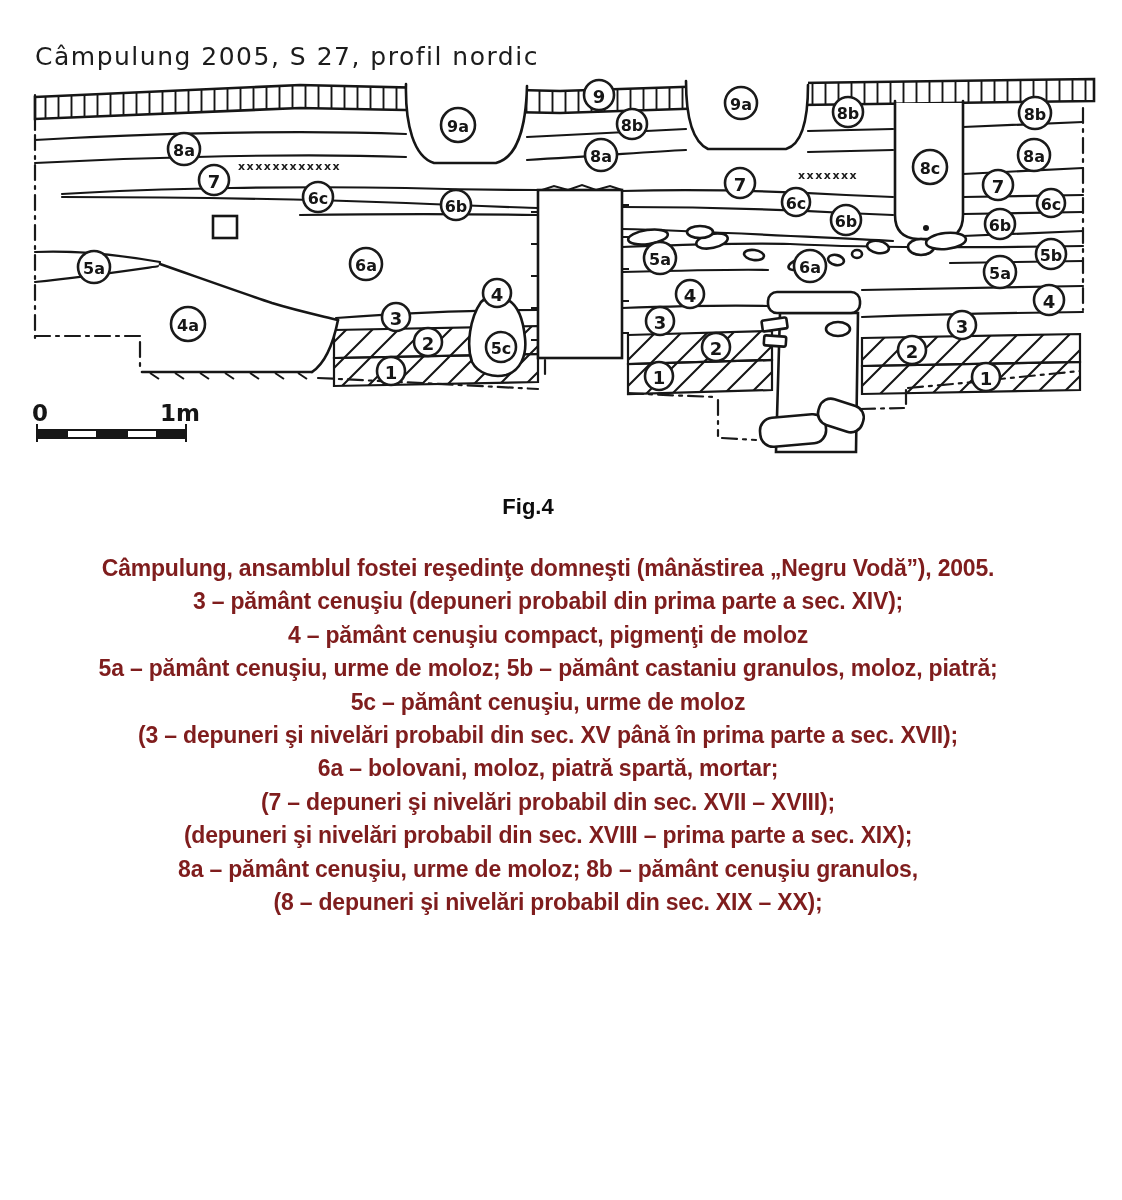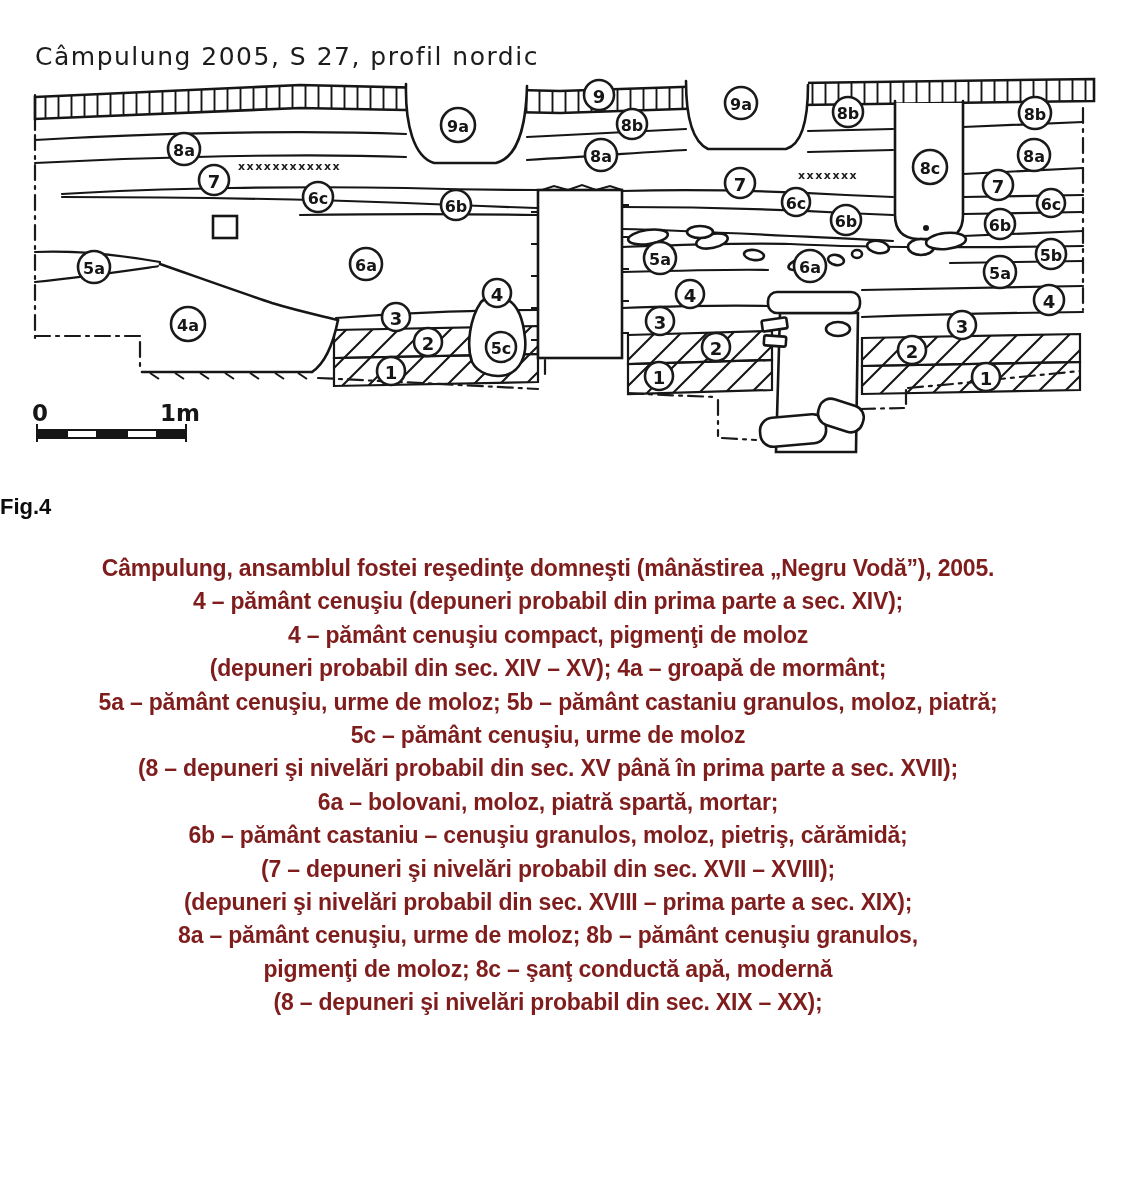"Fig.4" .fig-label { text-align: left -> center }
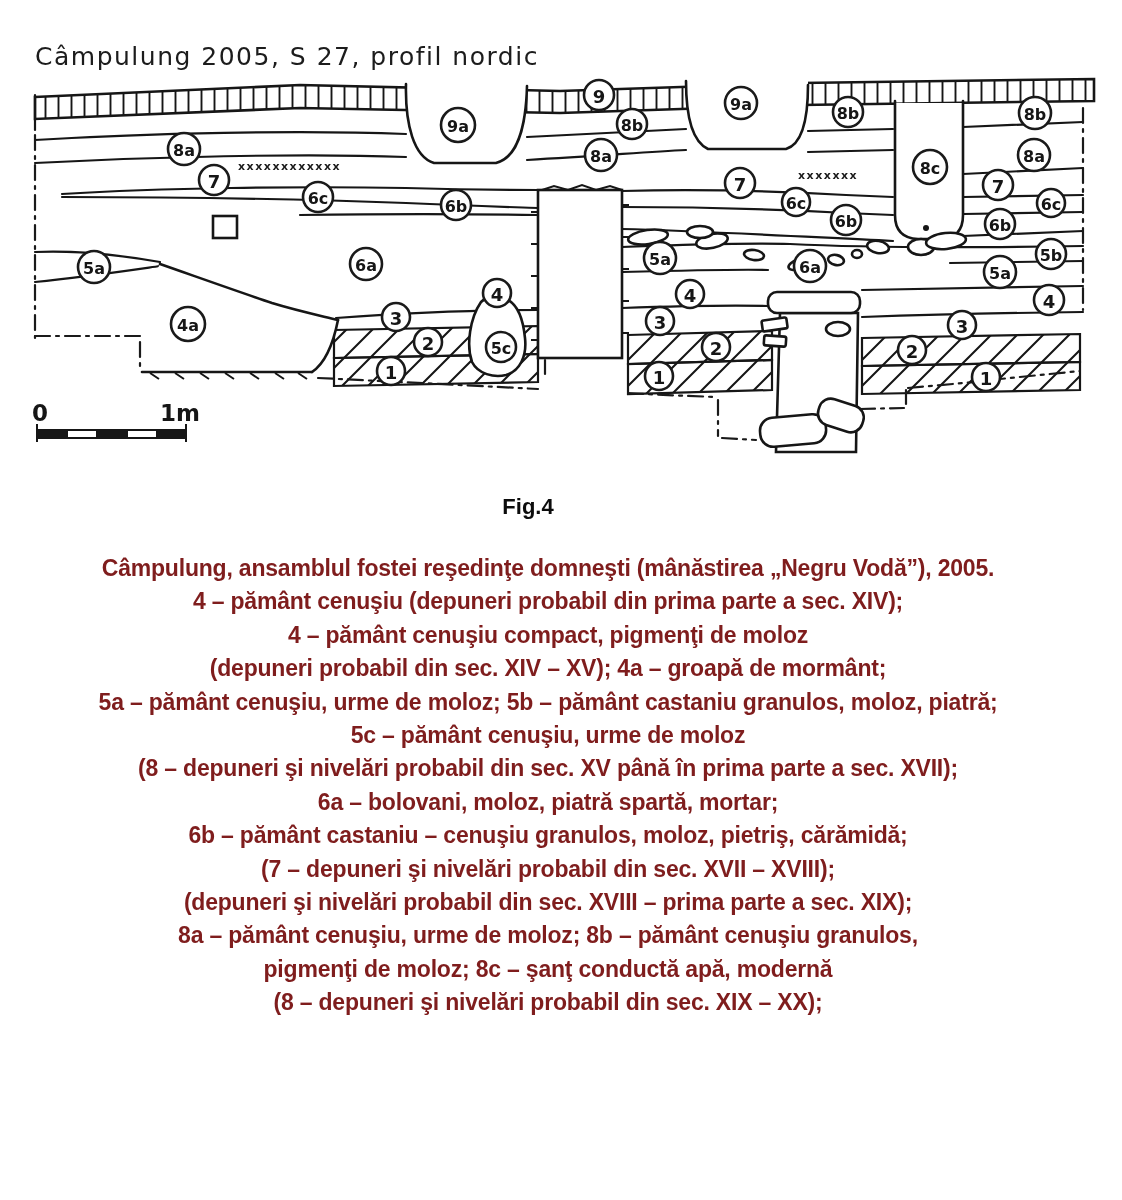"4 – pământ cenuşiu (depuneri" div.cap-line { text: 4 -> 3 }
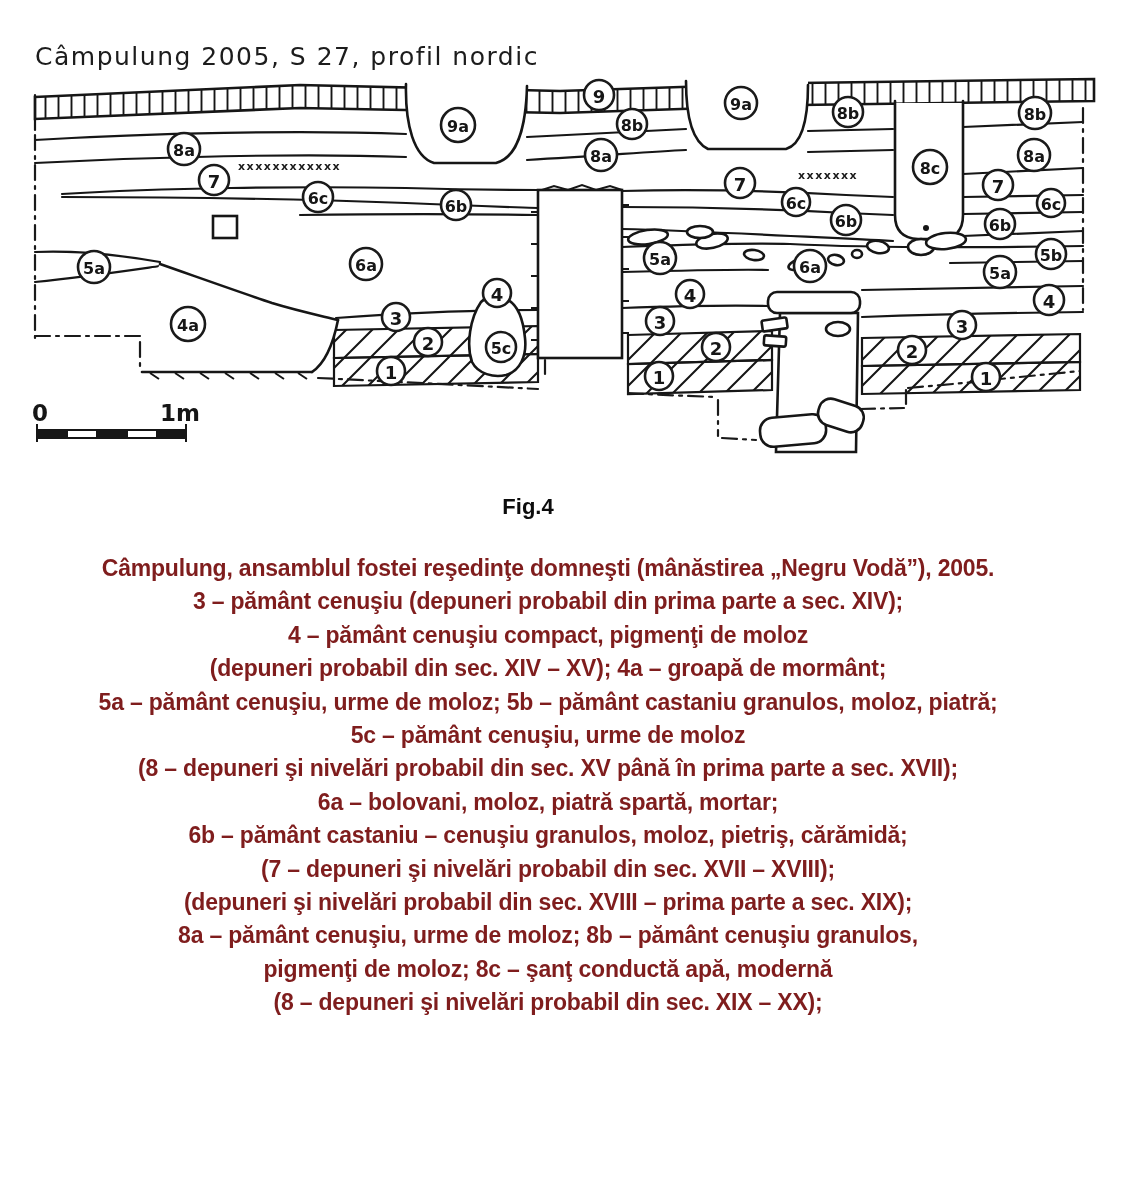"(depuneri probabil din sec. XIV" div.cap-line { html: <div>(depuneri probabil din sec. XIV – XV); 4a – groapă de mormânt;</div> -> none }
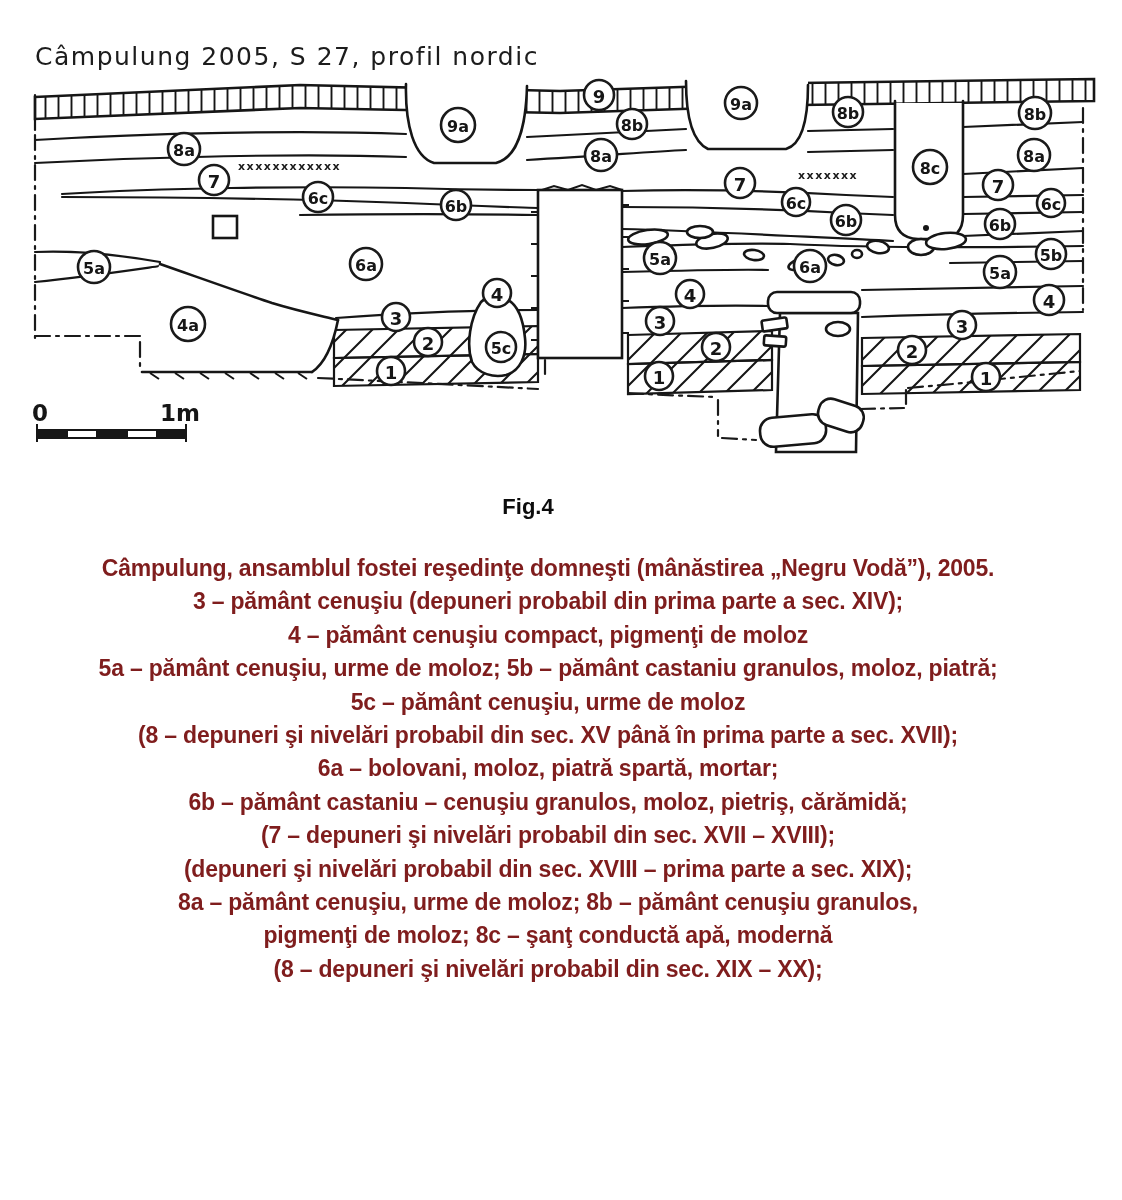"(8 – depuneri şi nivelări probabil din sec. XV" div.cap-line { text: 8 -> 3 }
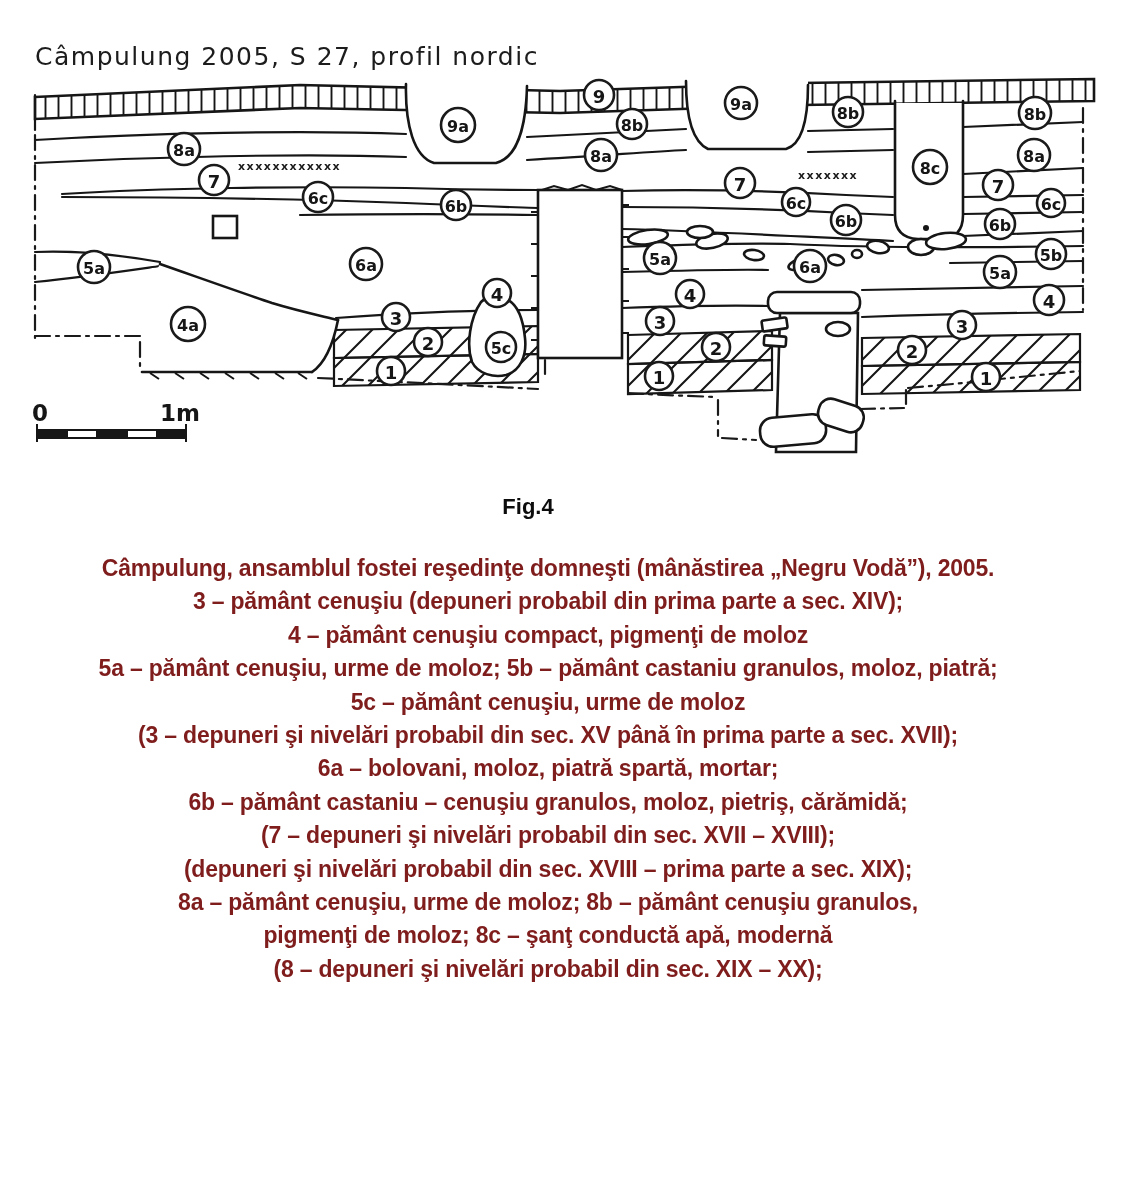"6b – pământ castaniu –" div.cap-line { html: <div>6b – pământ castaniu – cenuşiu granulos, moloz, pietriş, cărămidă;</div> -> none }
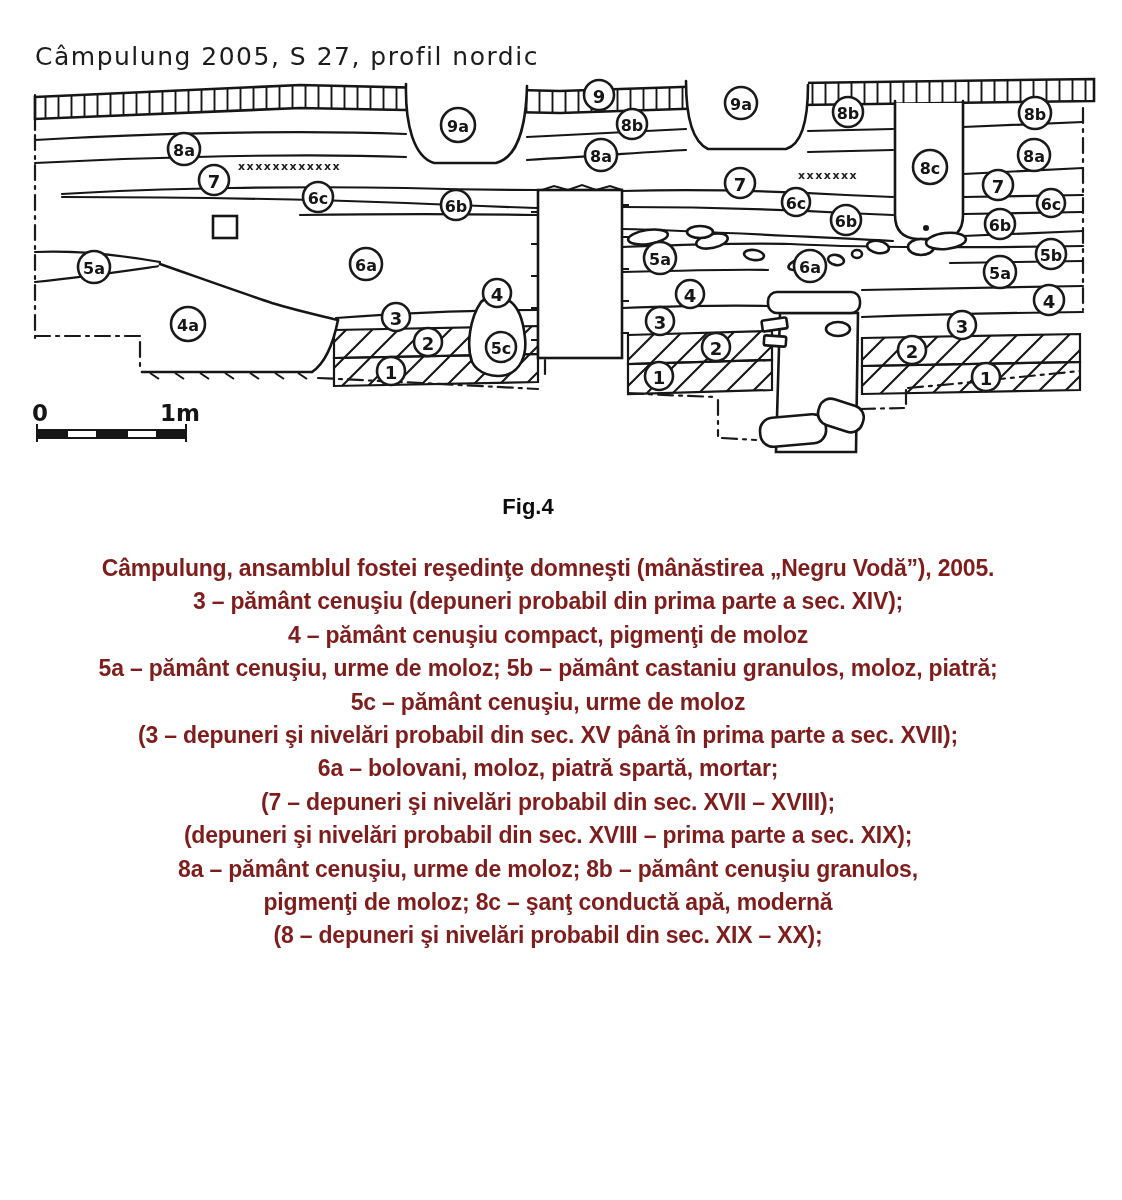"pigmenţi de moloz; 8c –" div.cap-line { html: <div>pigmenţi de moloz; 8c – şanţ conductă apă, modernă</div> -> none }
